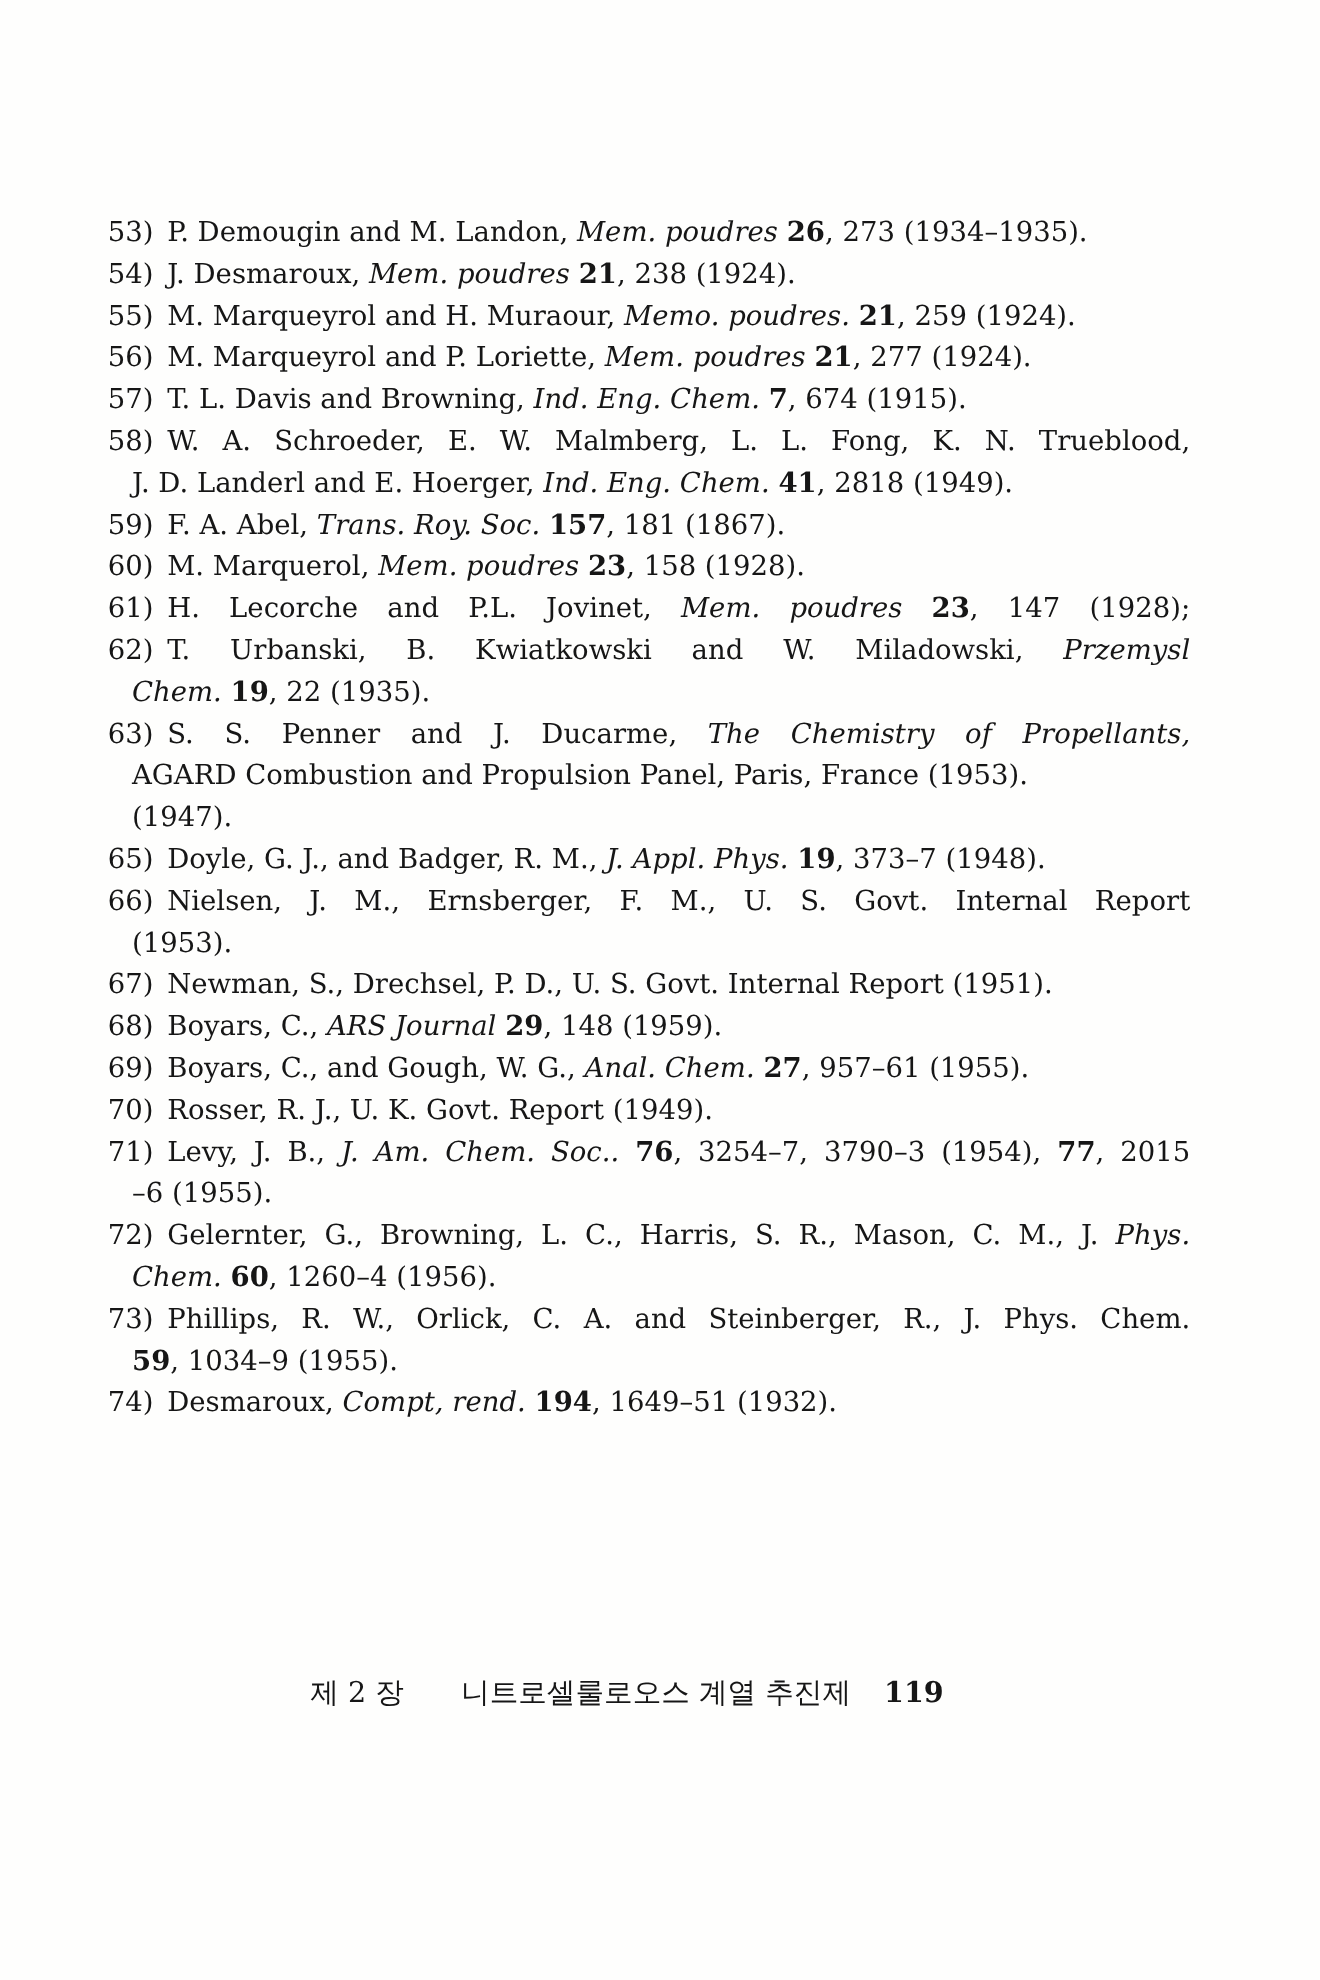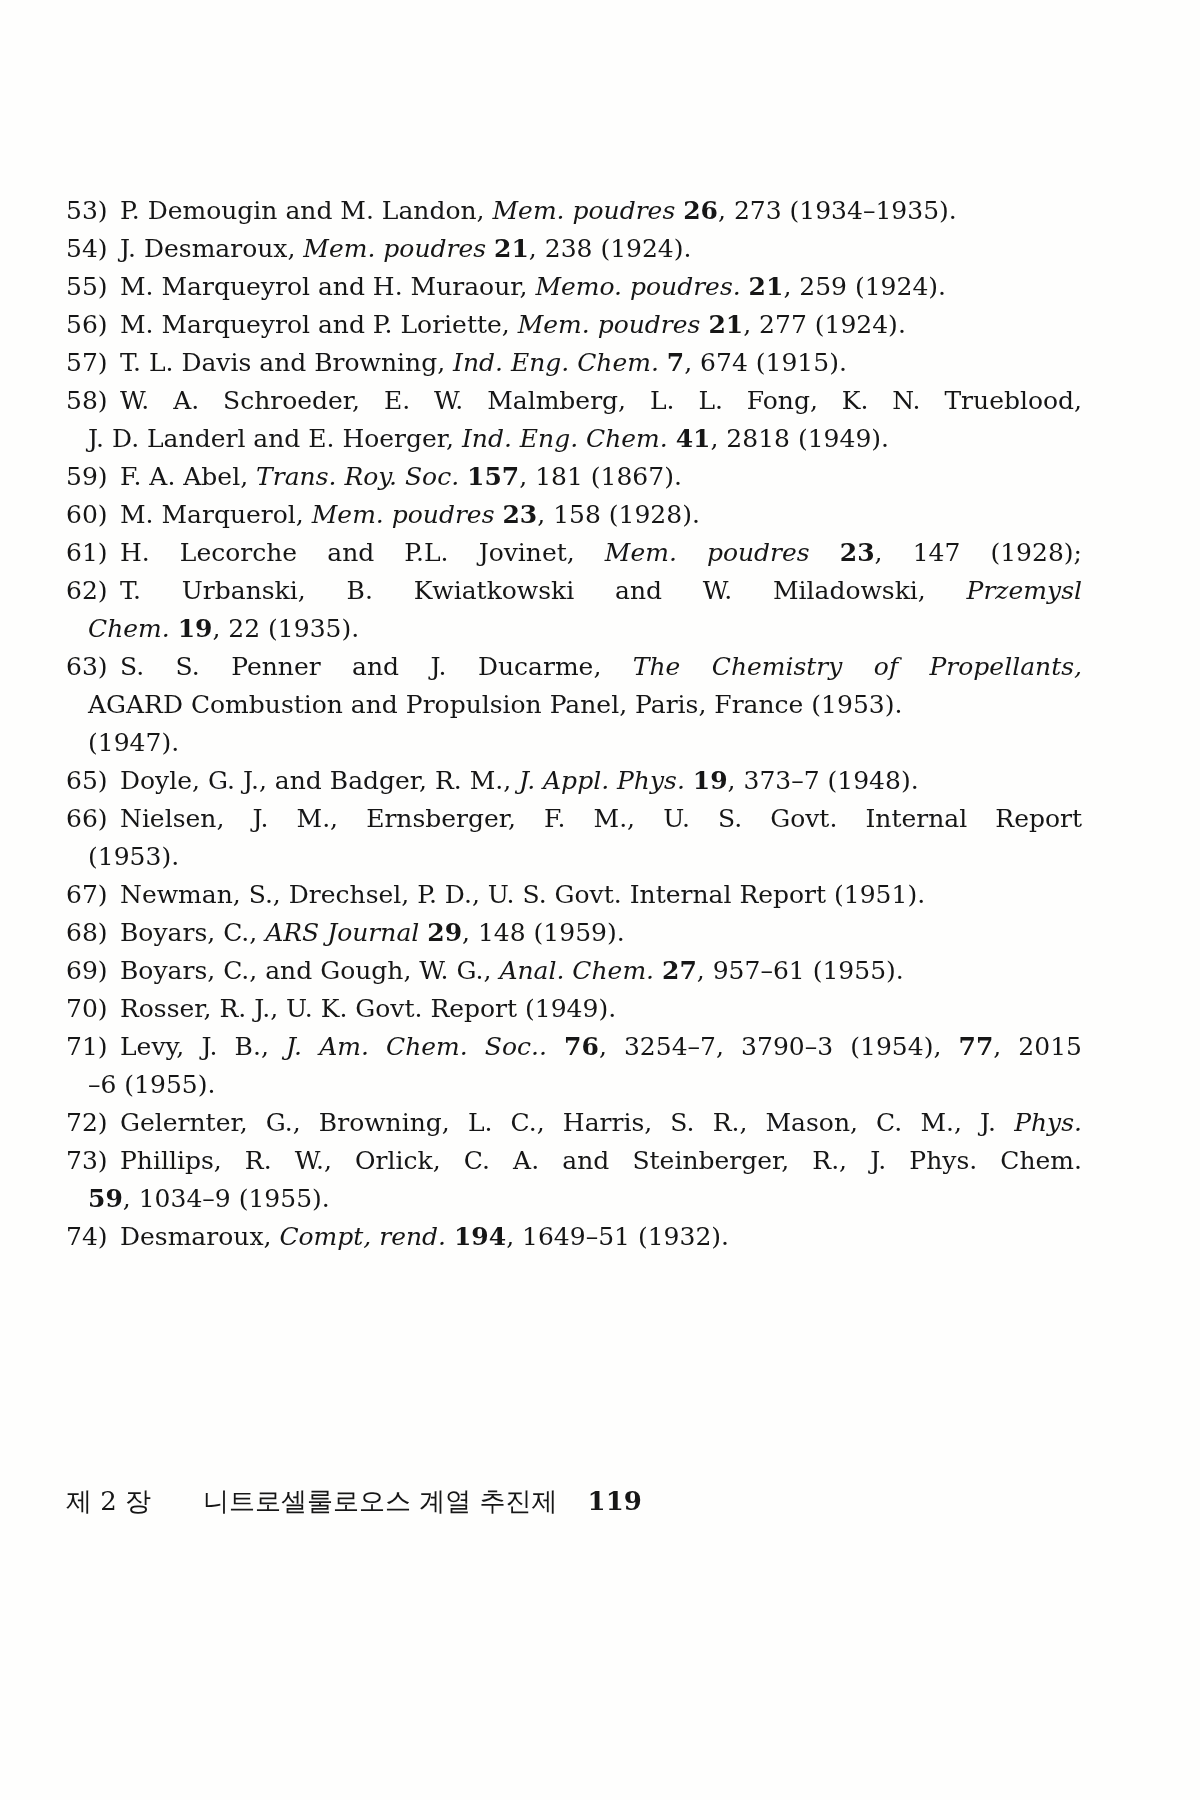"53) P. Demougin and M." .page { padding: 192px 118px 0 66px -> 192px 118px 0 98px }
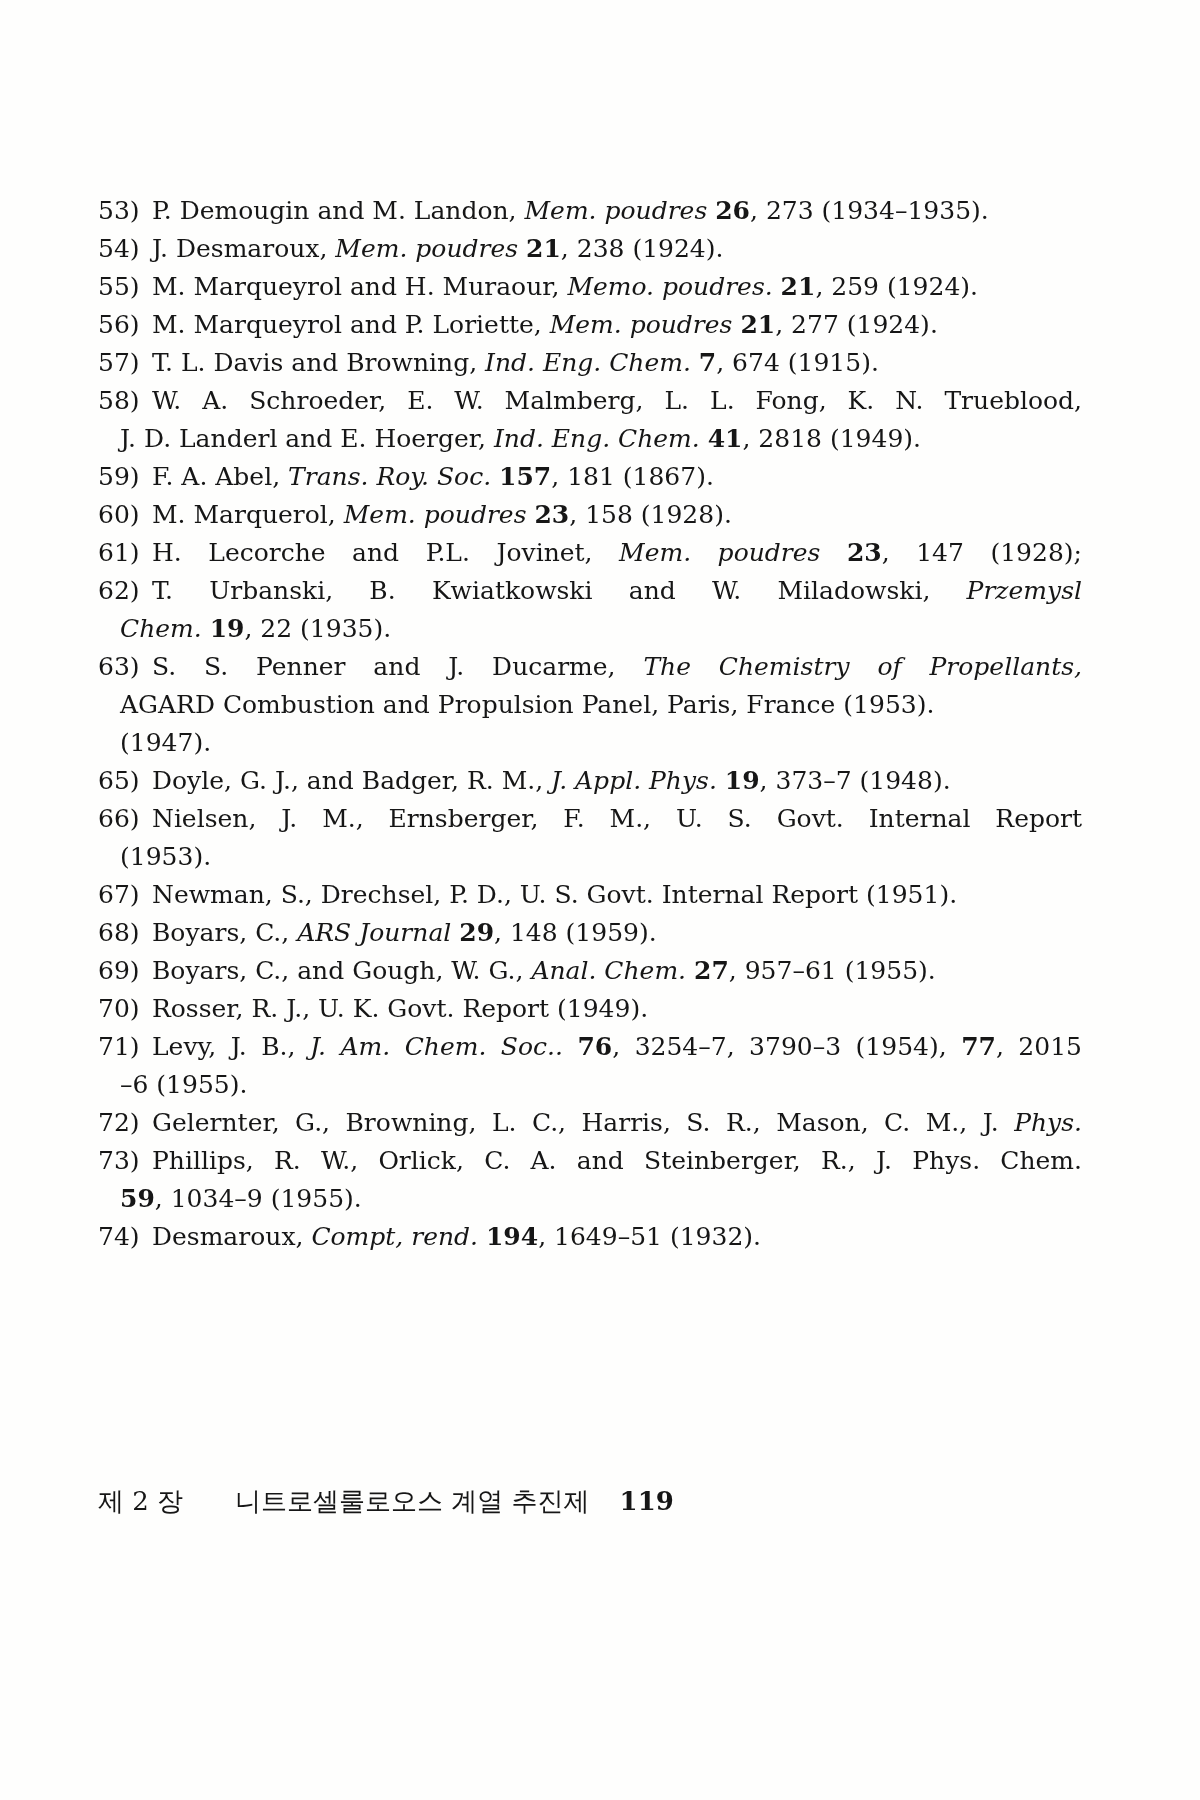"Chem. 60, 1260–4 (1956)." div.ref-line { html: none -> <div><span>Chem. </span><span>60</span><span>, 1260–4 (1956).</span></div> }
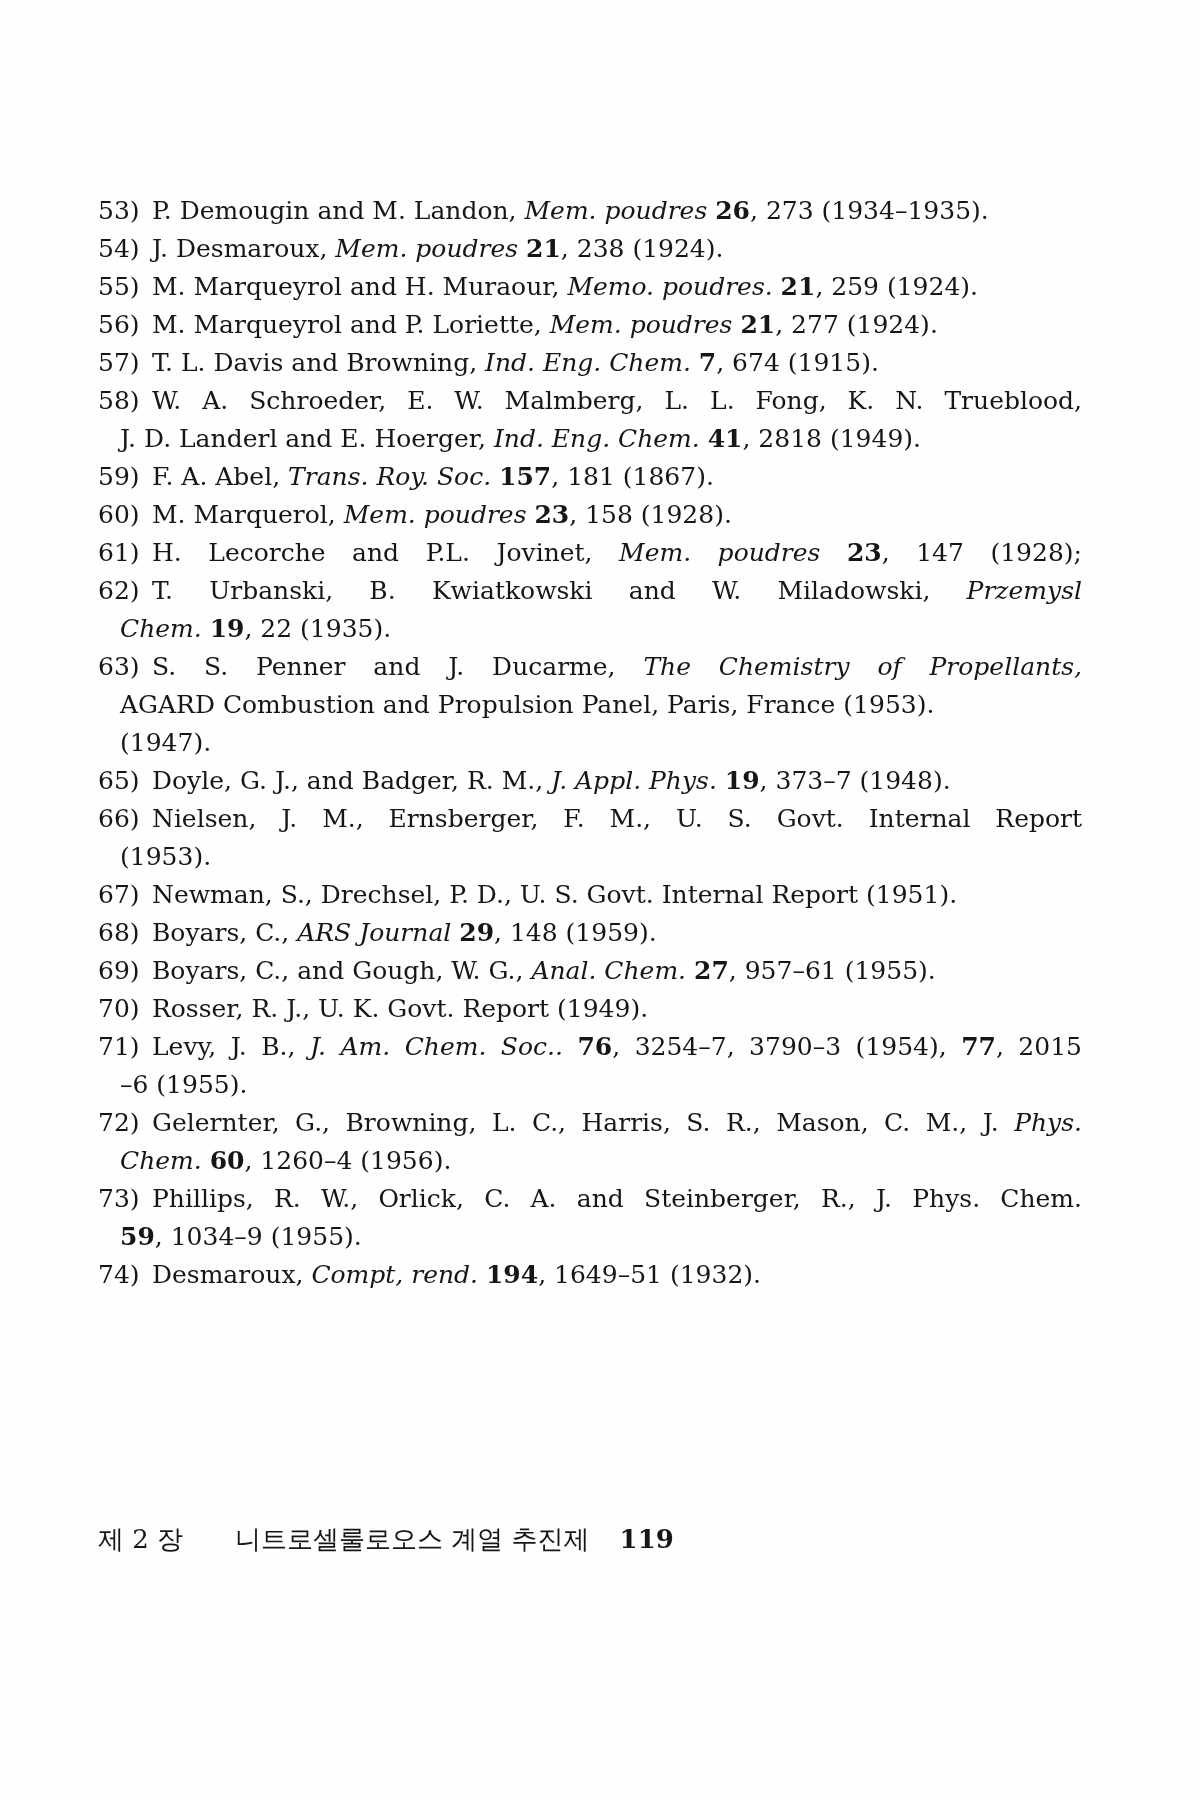"제 2 장" .footer { justify-content: flex-start -> center }
